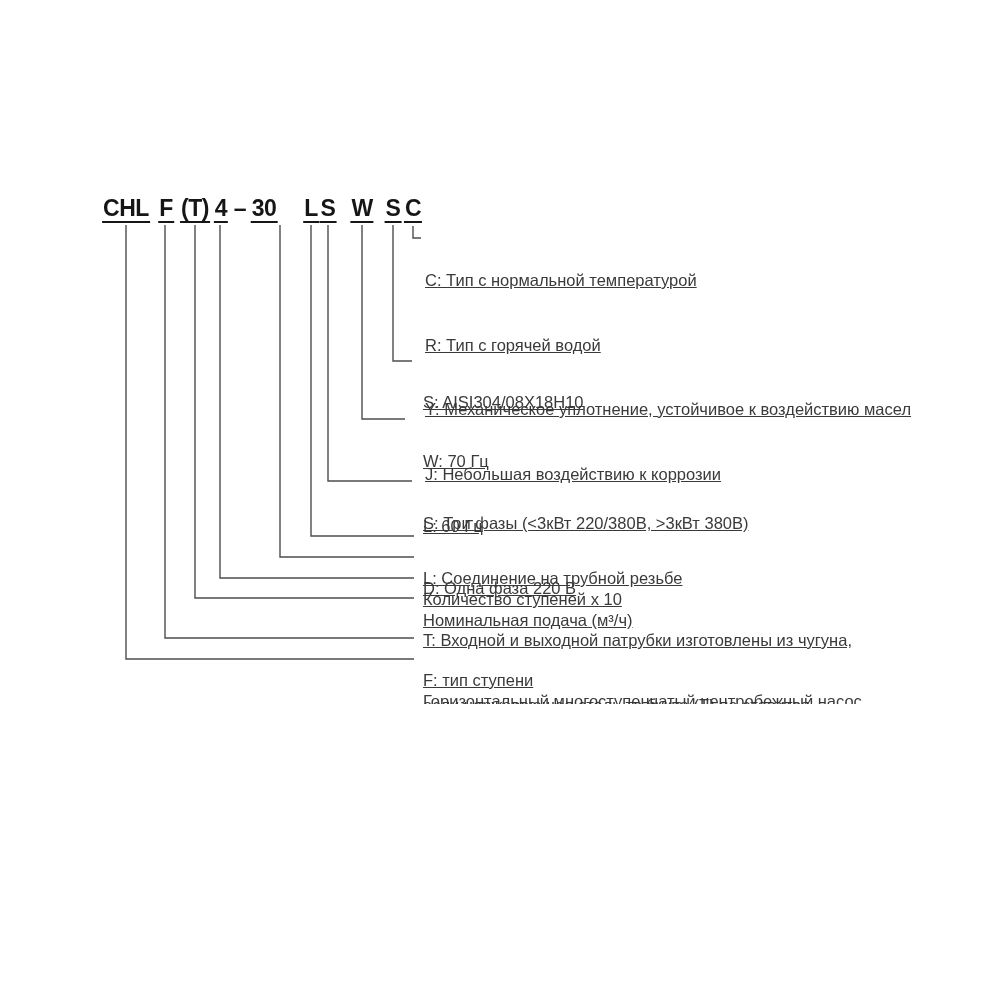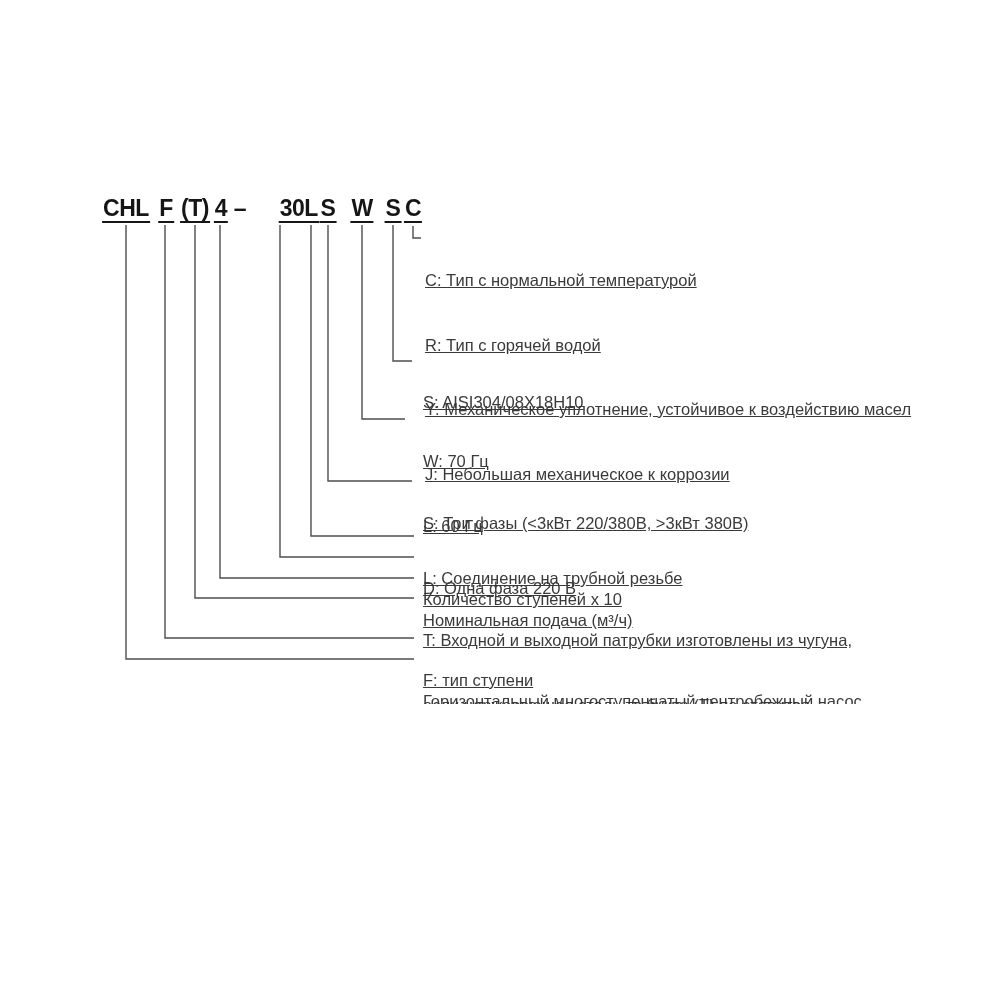"30" span.seg { left: 292px -> 264px }
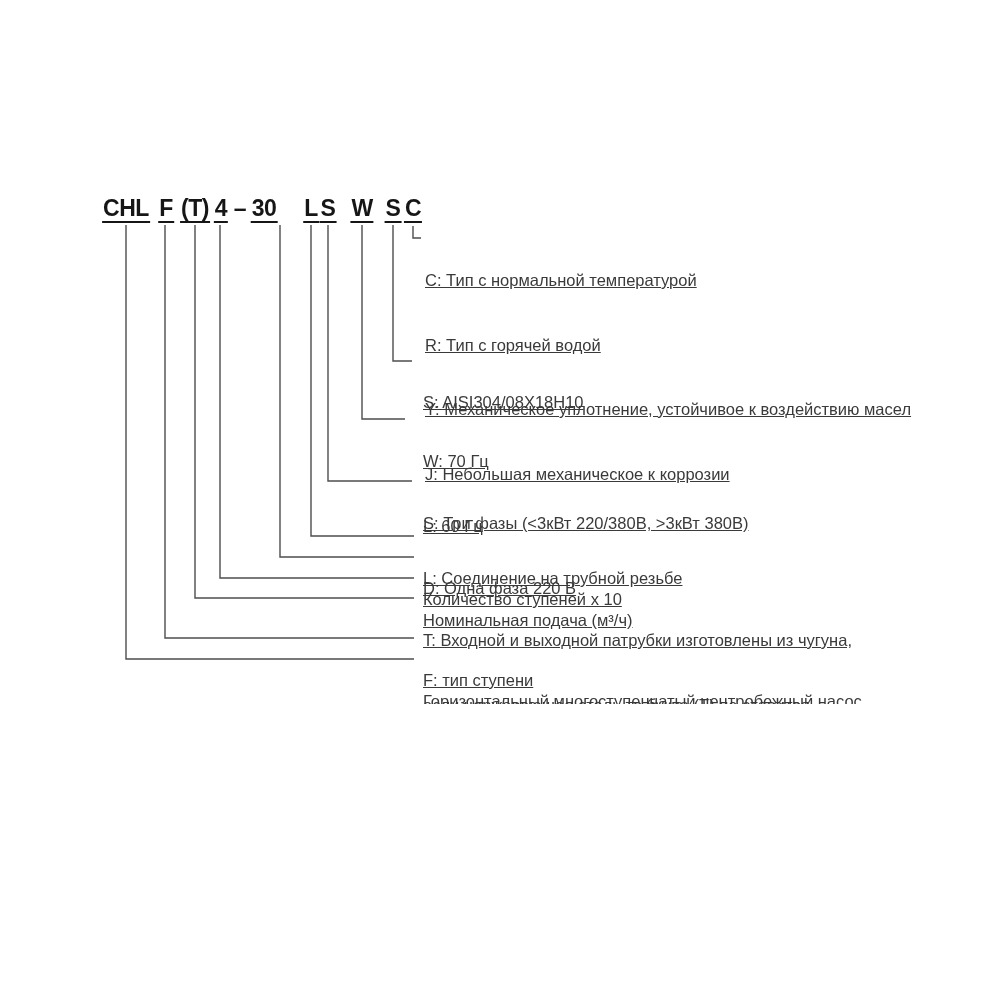"J: Небольшая механическое к коррозии" div.ln { text: механическое -> воздействию }
